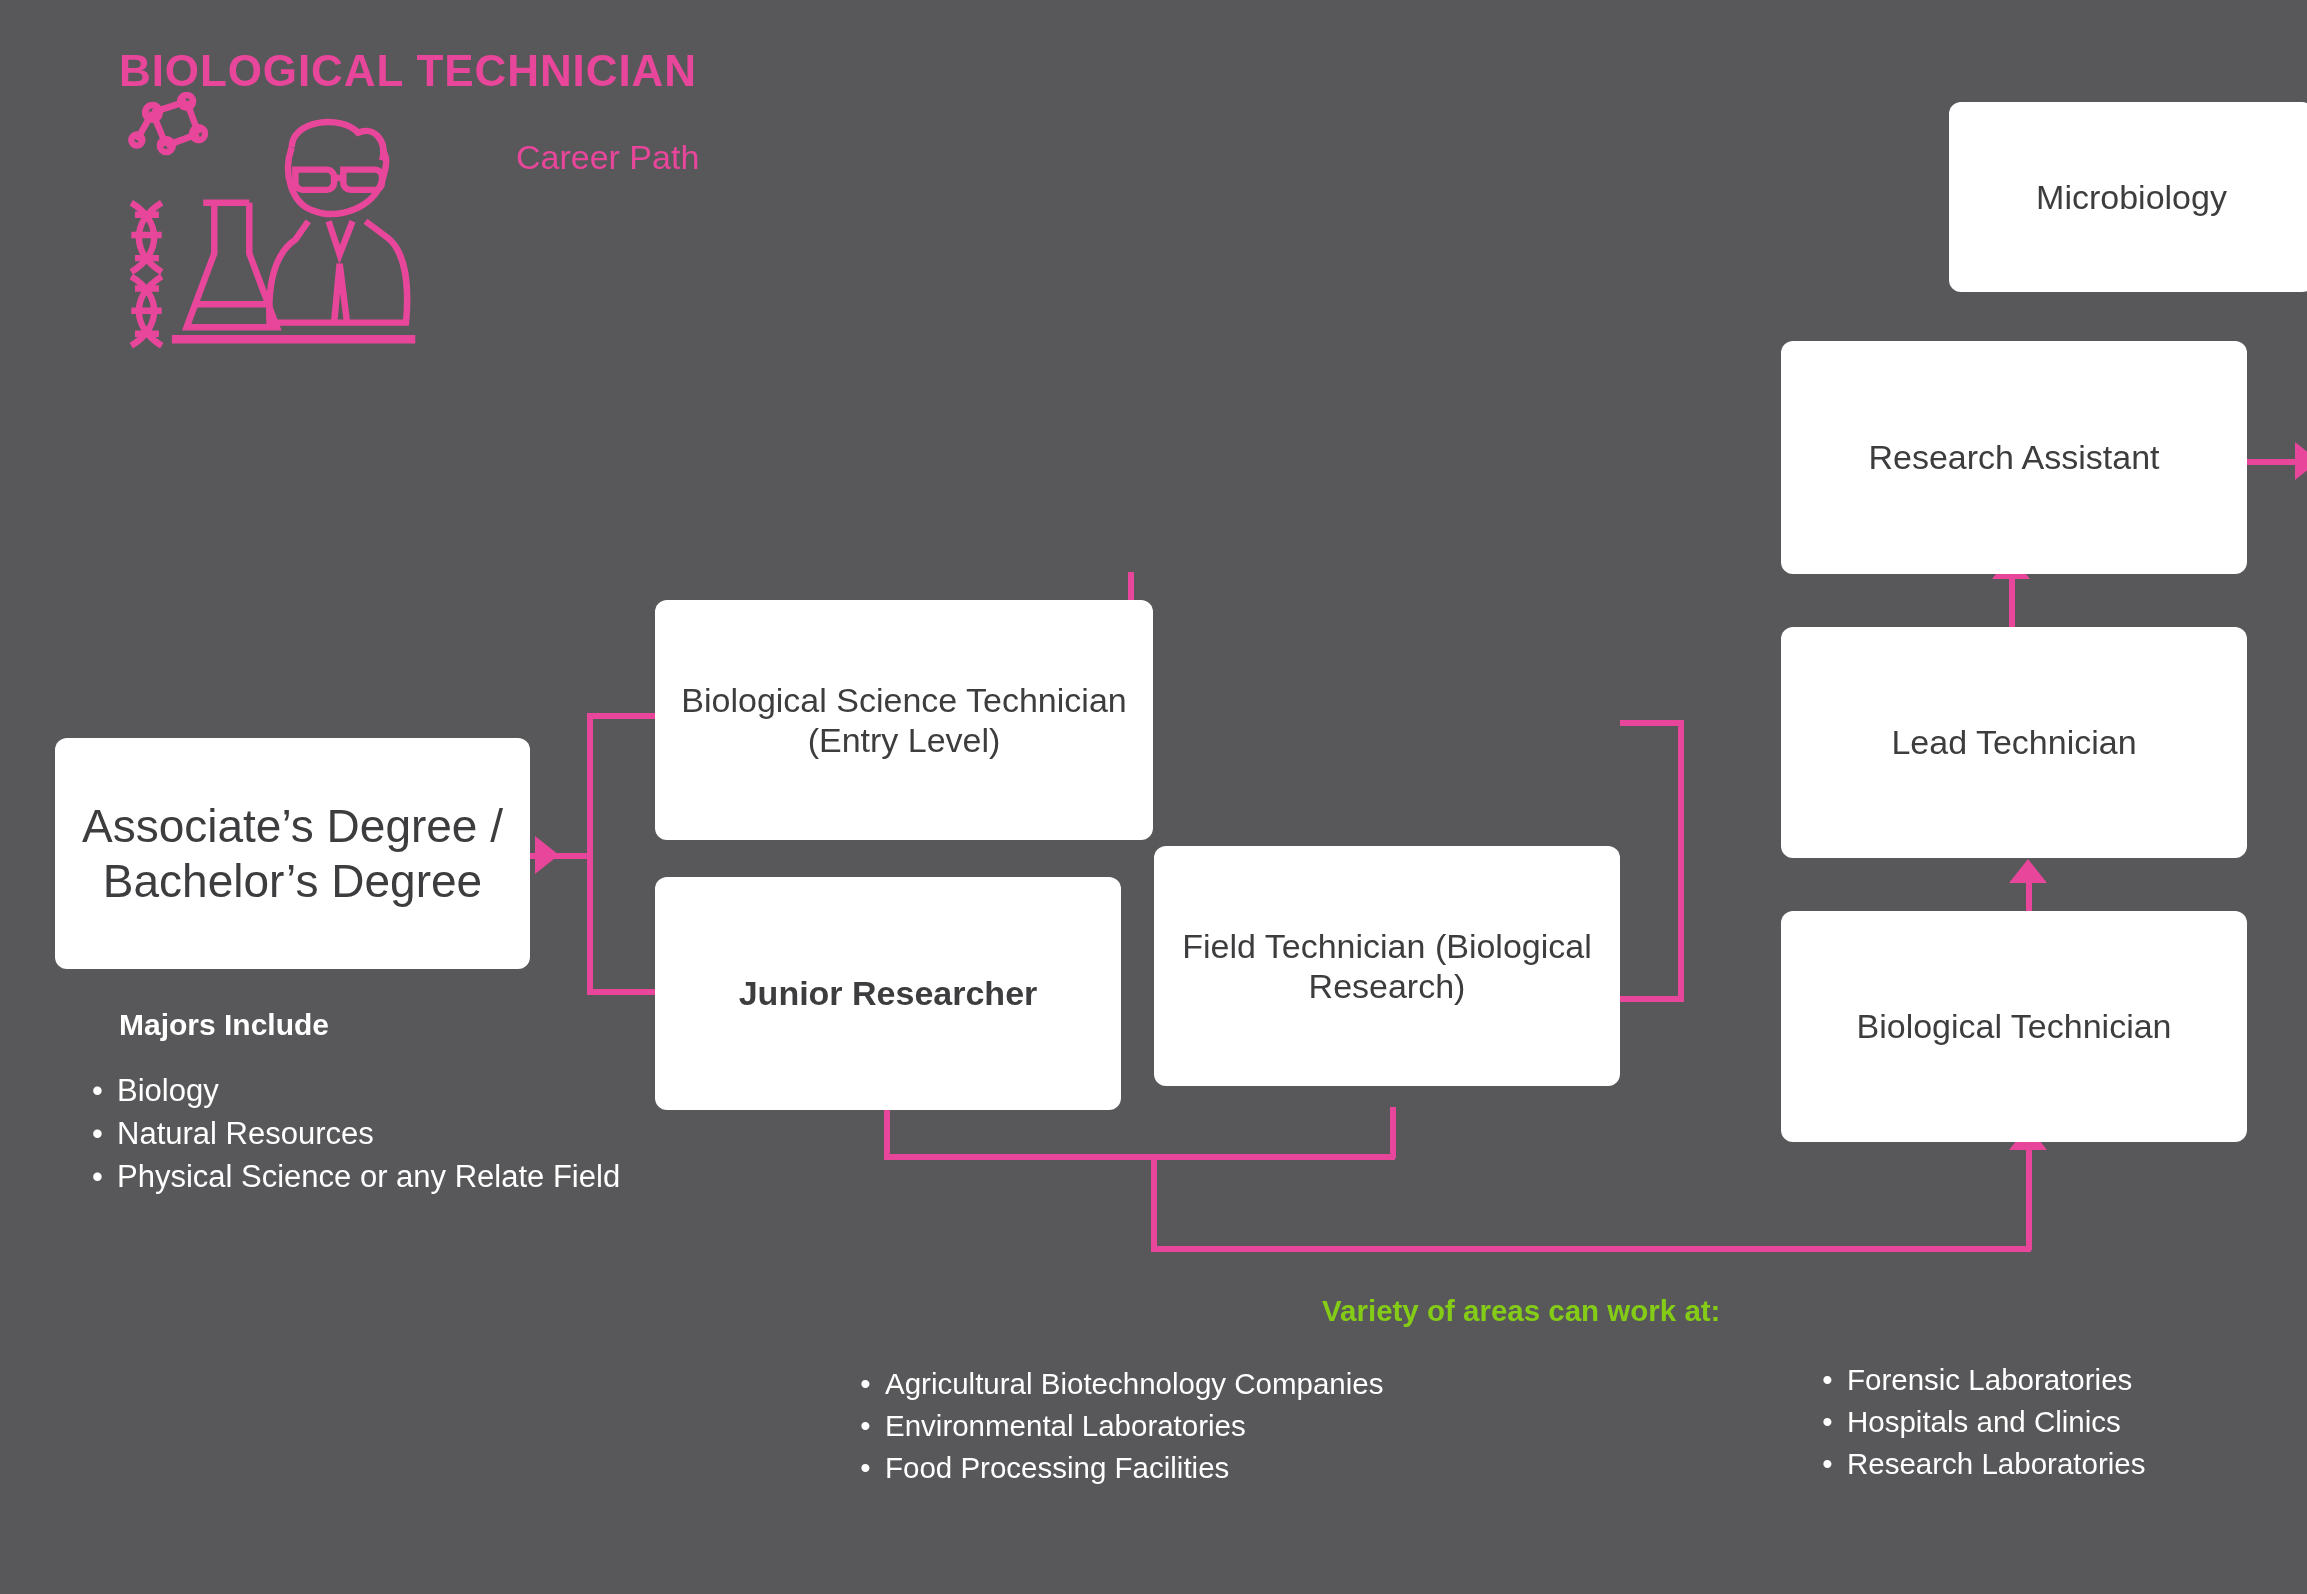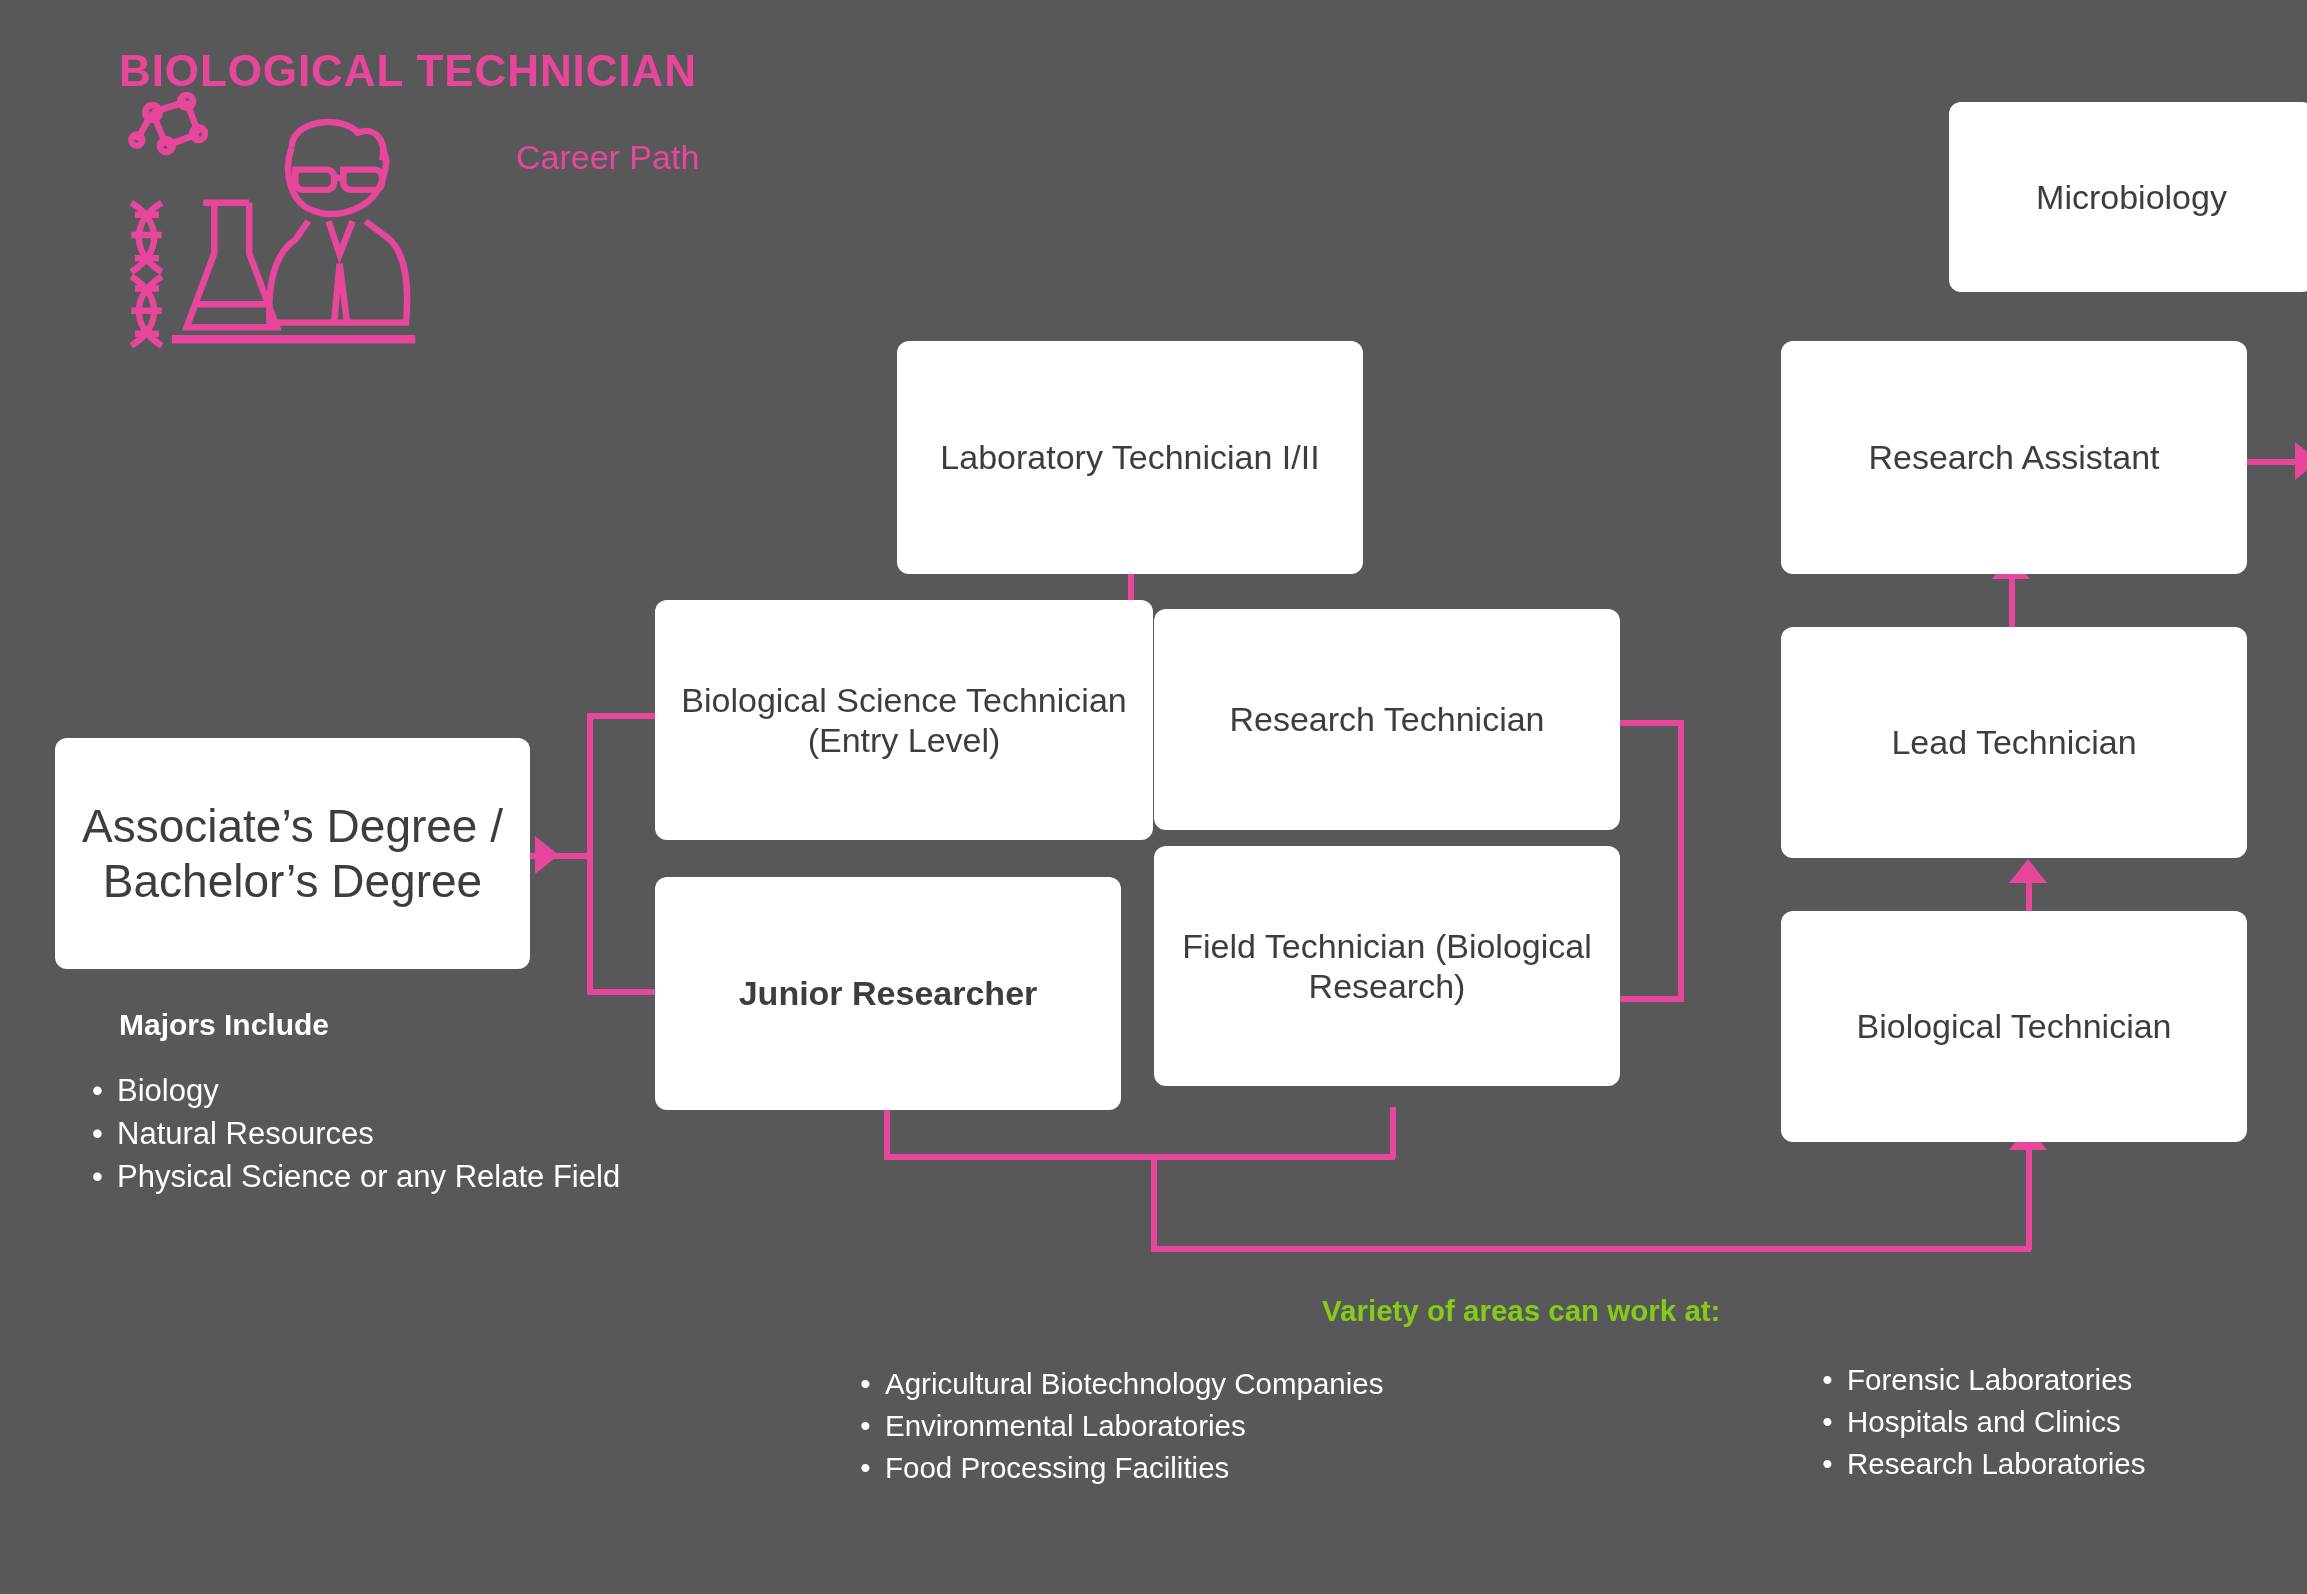"Laboratory Technician I/II" div.box { html: <div>Laboratory Technician I/II</div> -> none }
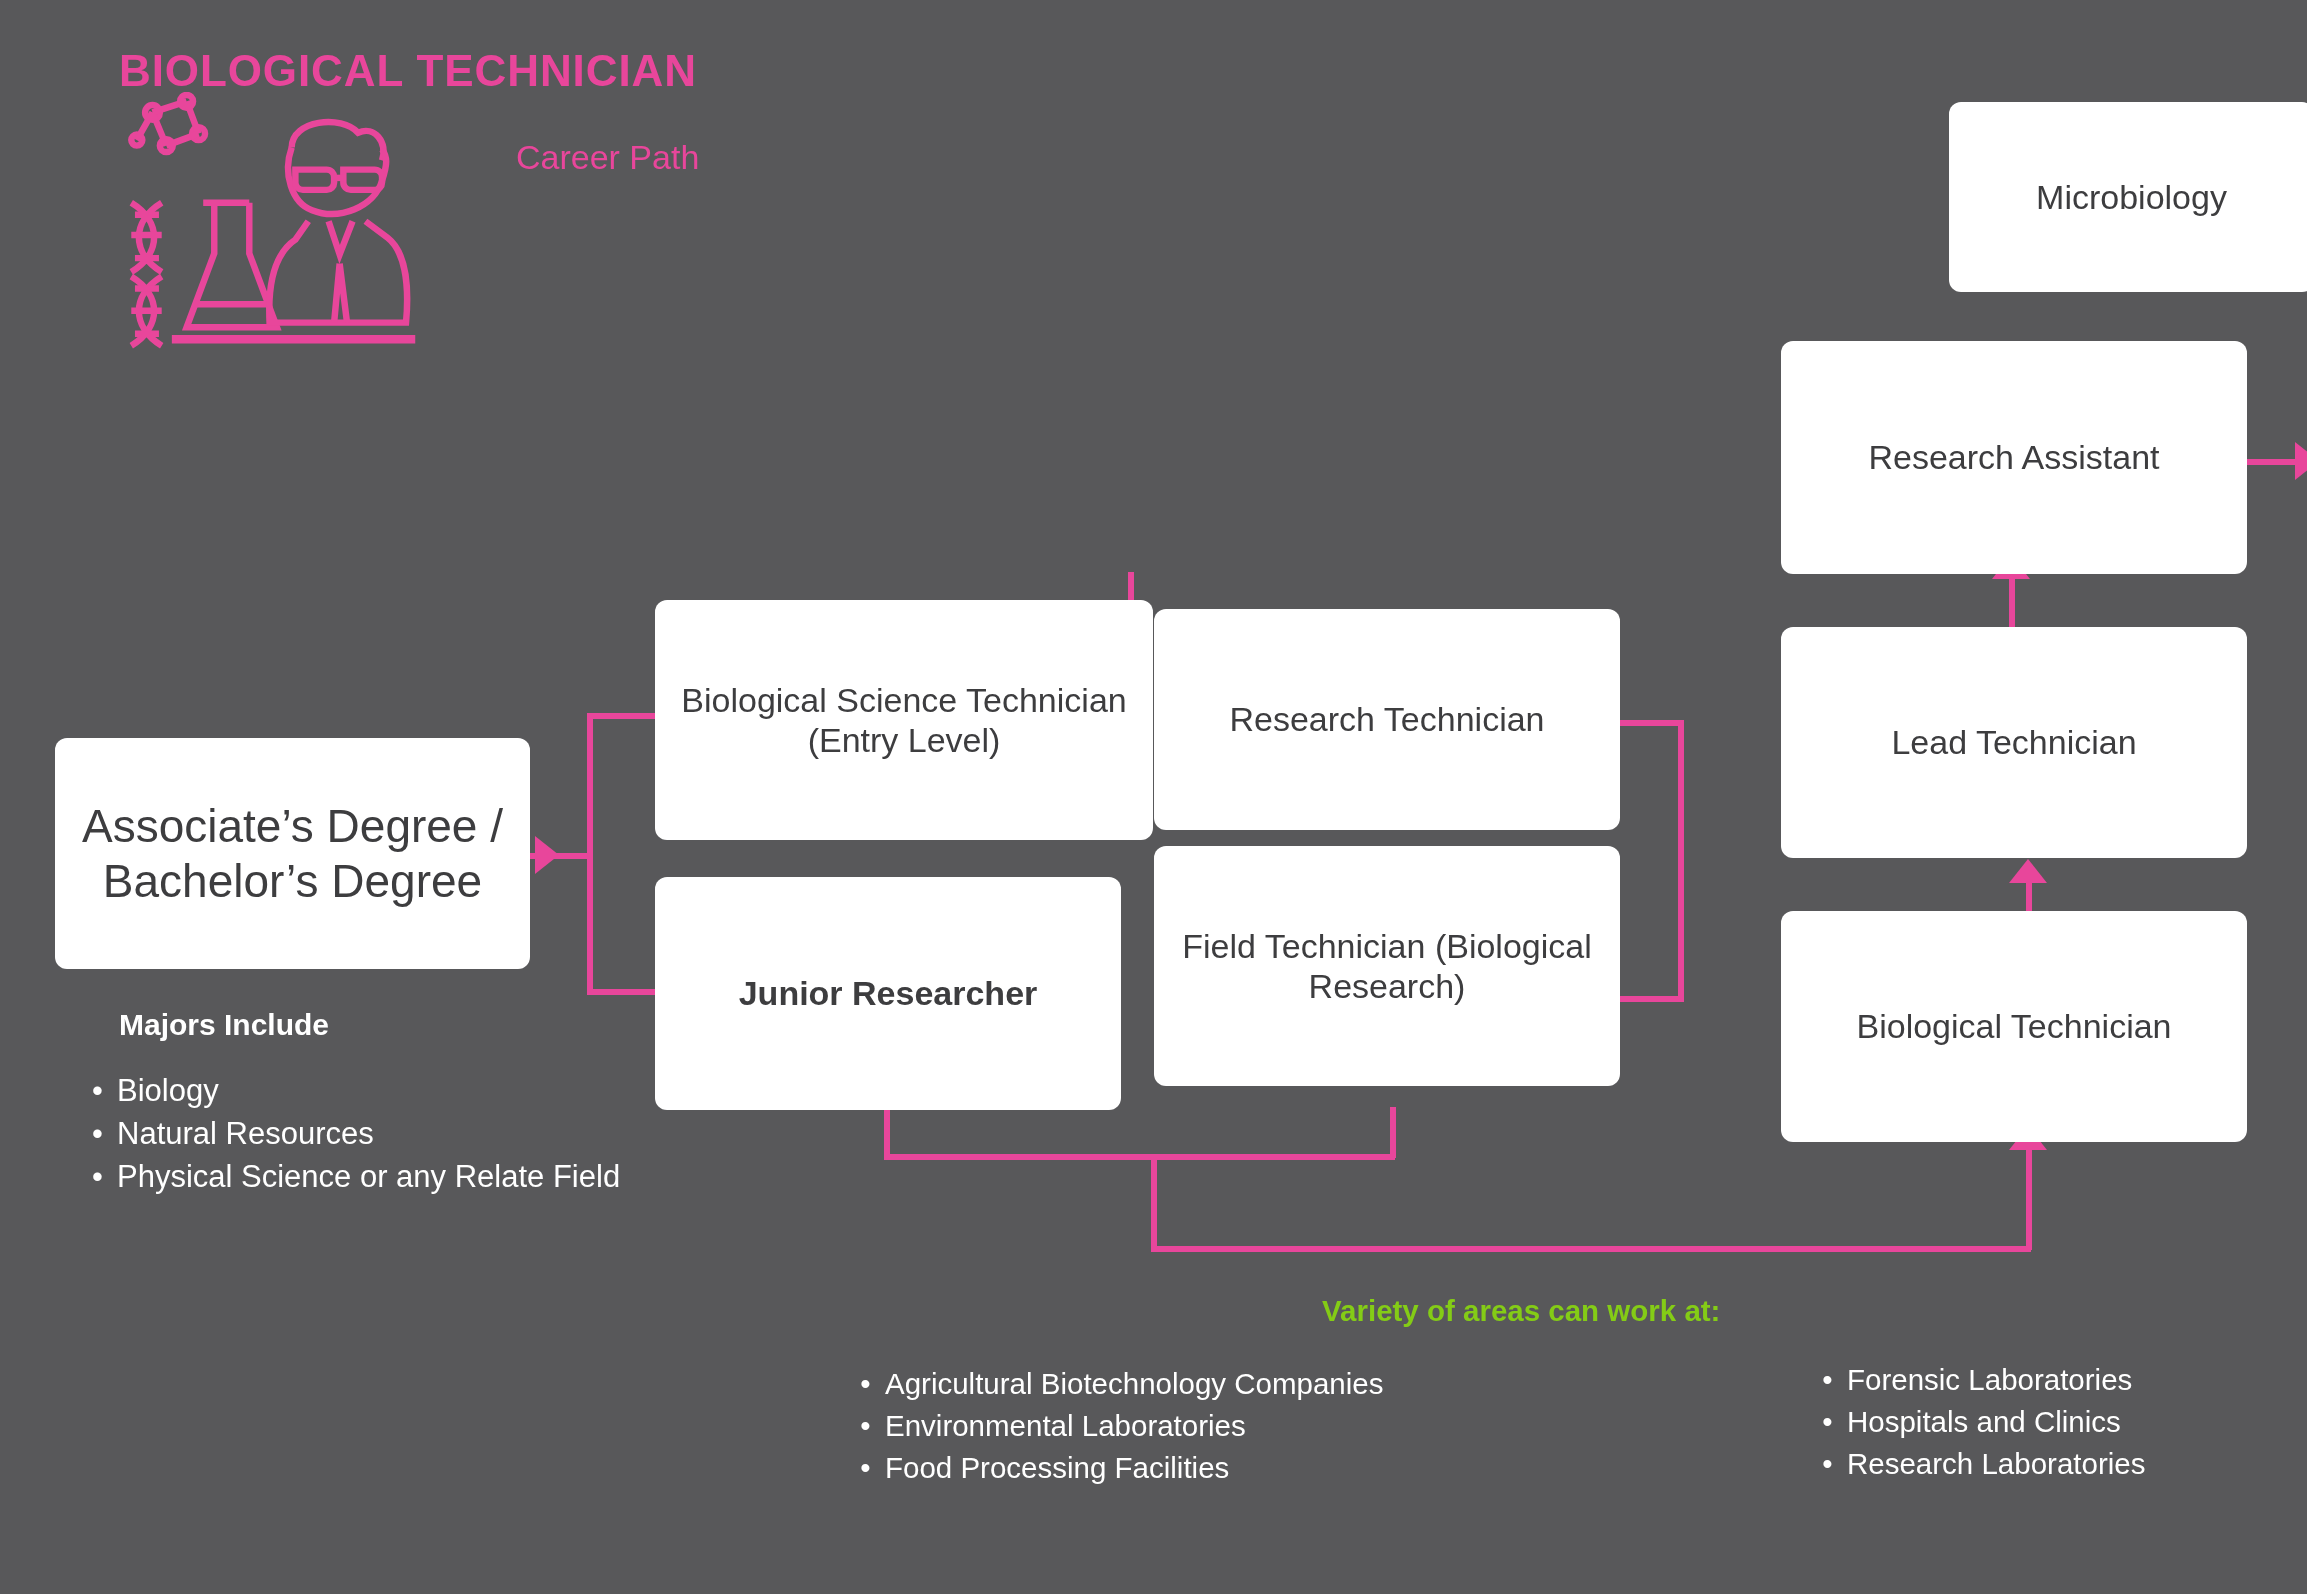"Research Technician" div.box { html: <div>Research Technician</div> -> none }
